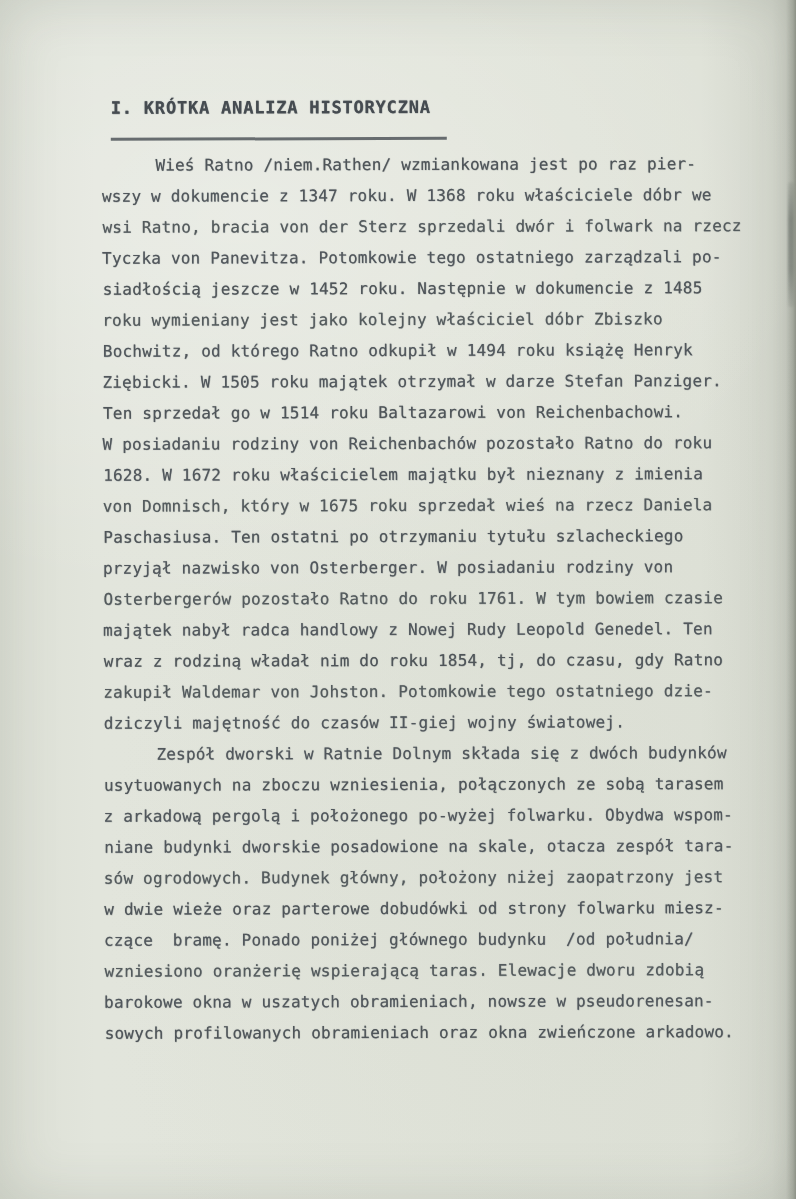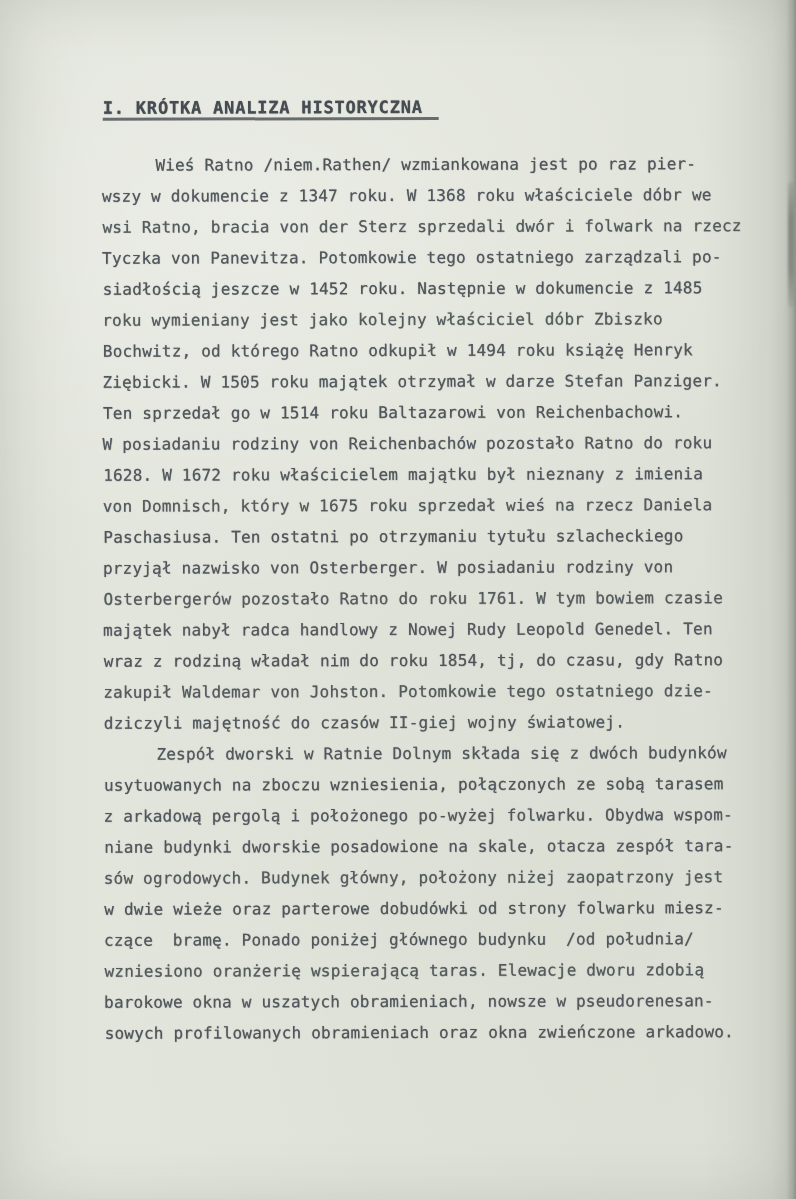"I. KRÓTKA ANALIZA HISTORYCZNA" .heading { left: 104px -> 112px; padding-bottom: 0 -> 20px }
